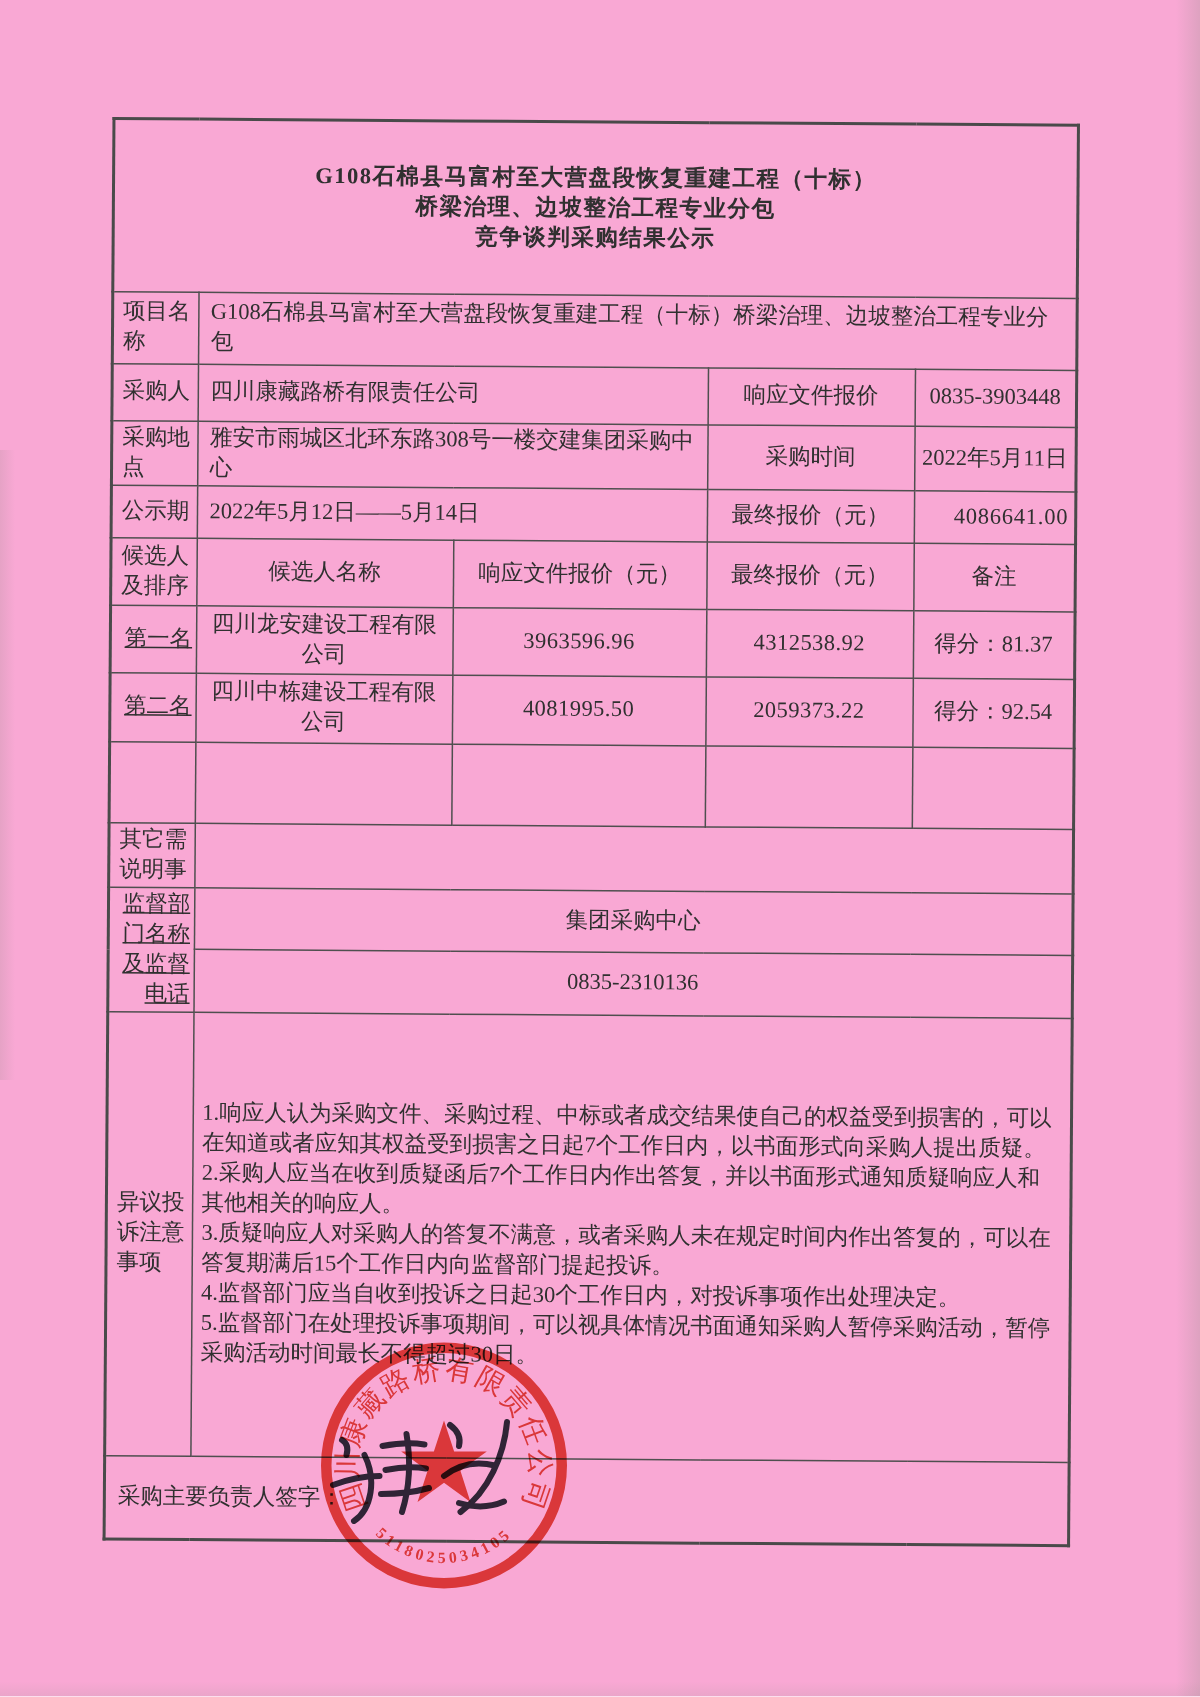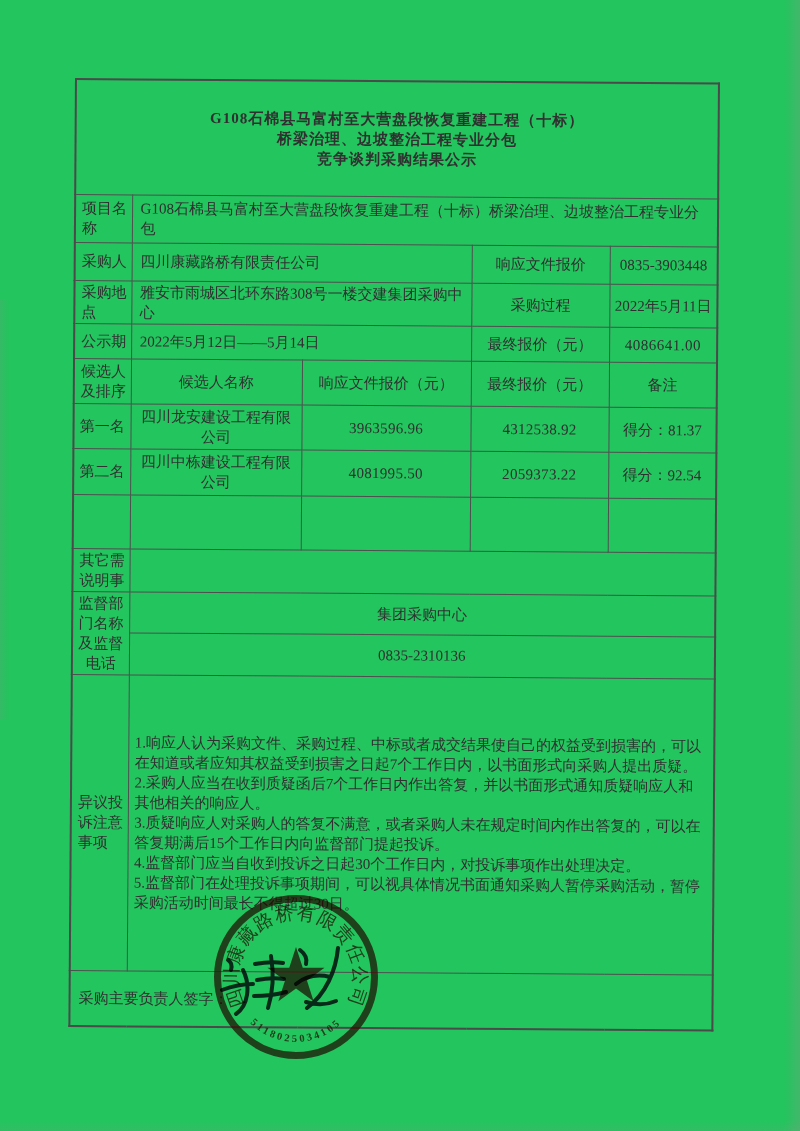"G108石棉县马富村至大营盘段恢复重建工程（十标）" .page { background: #22c55e -> #f9a8d4 }
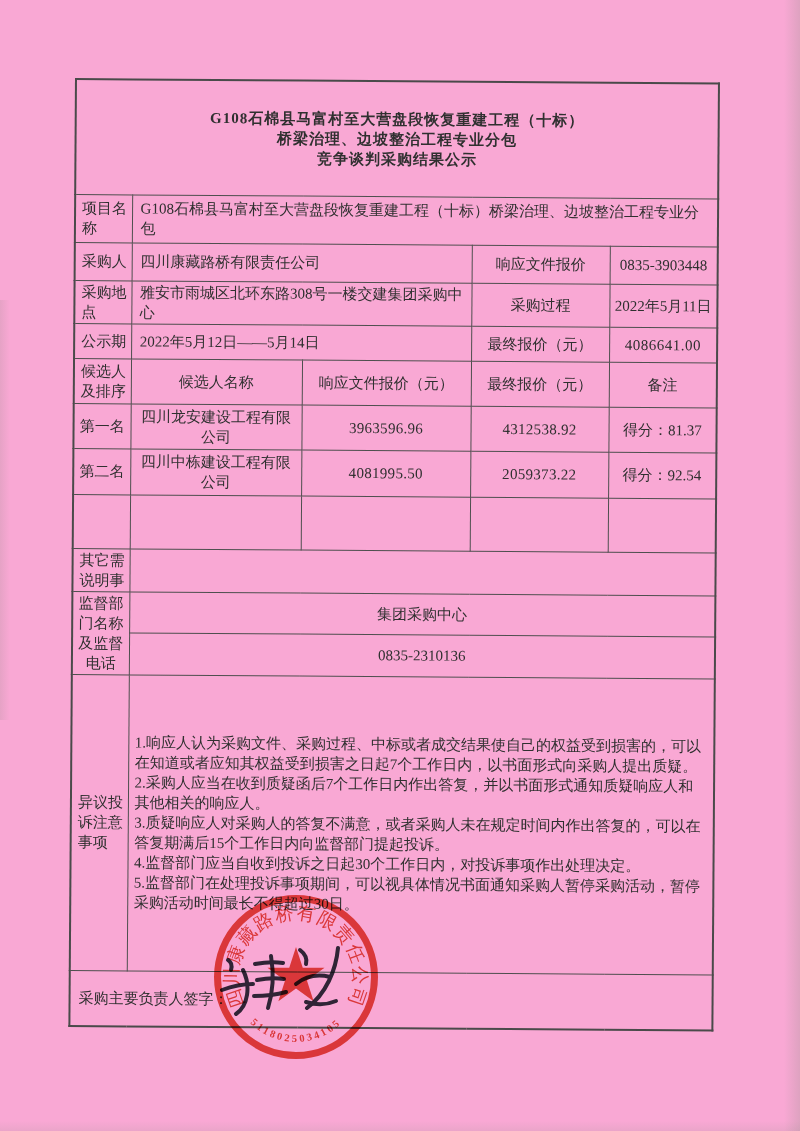"采购过程" td.val-c { text: 过程 -> 时间 }
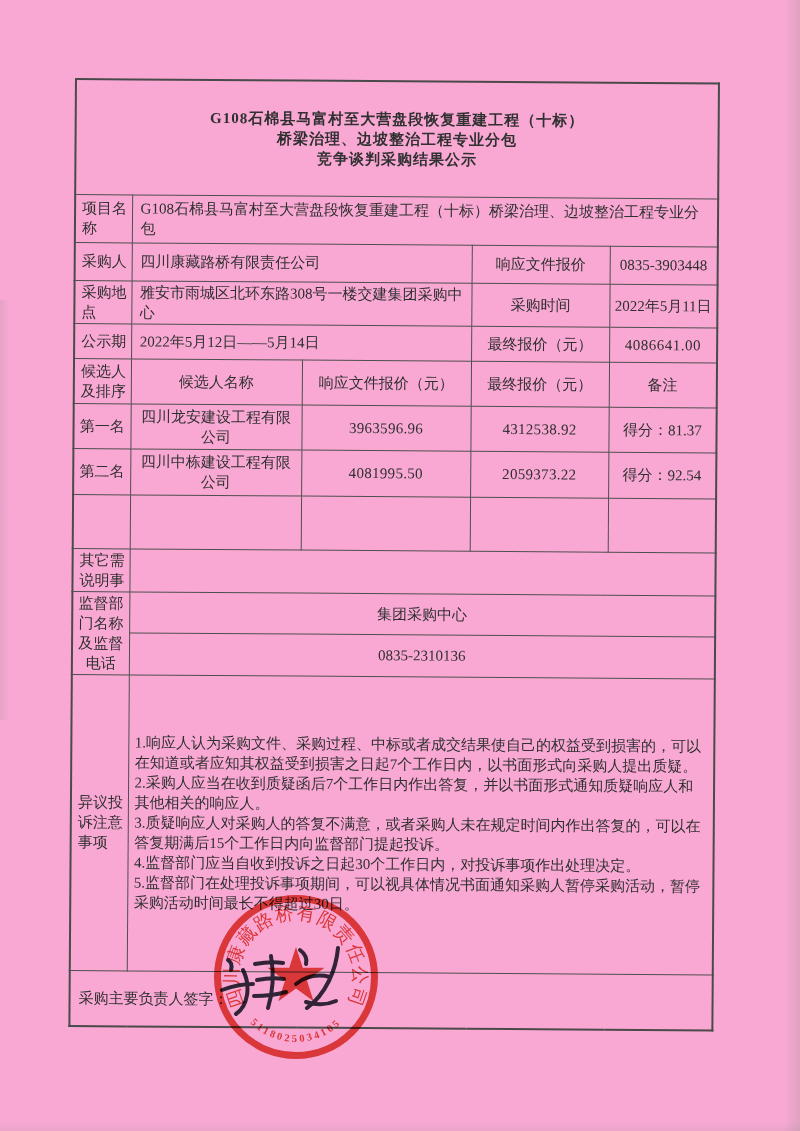"4086641.00" .small-num { text-align: none -> right }
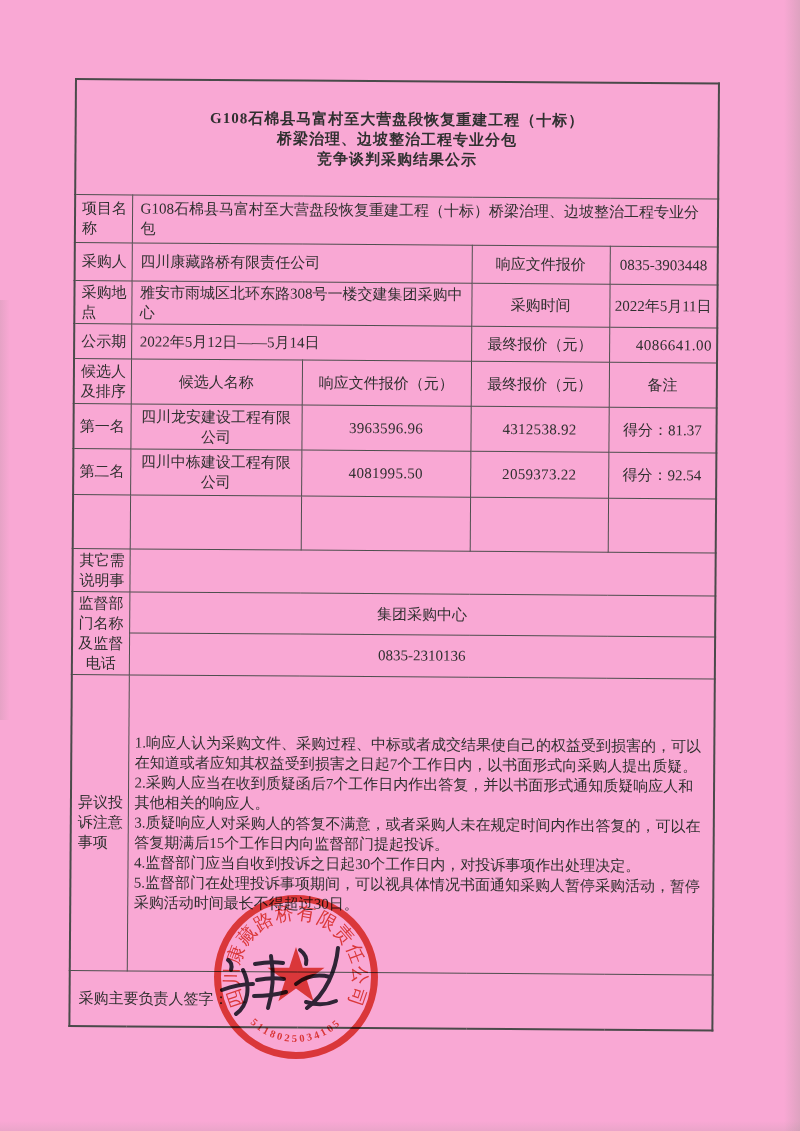"第一名" .lab-c { text-align: center -> right; text-decoration: none -> underline }
